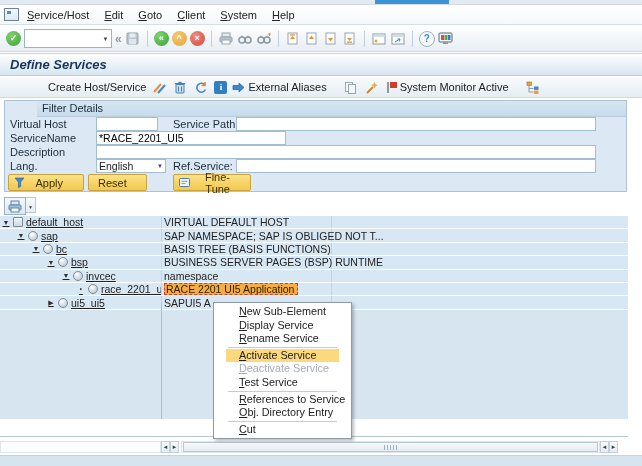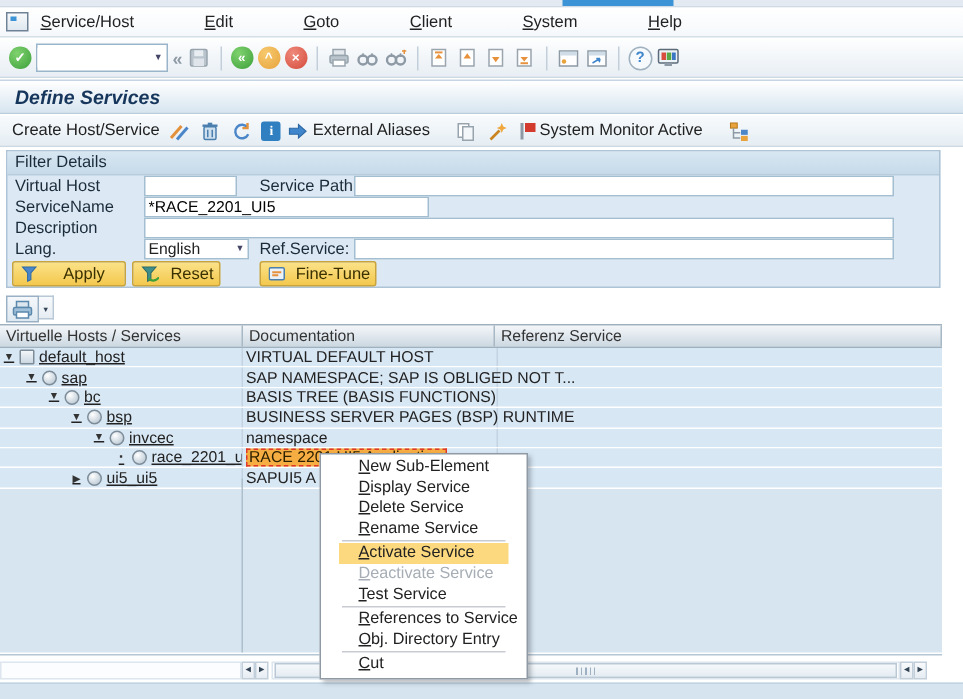"Service/Host" span { gap: 32px -> none }
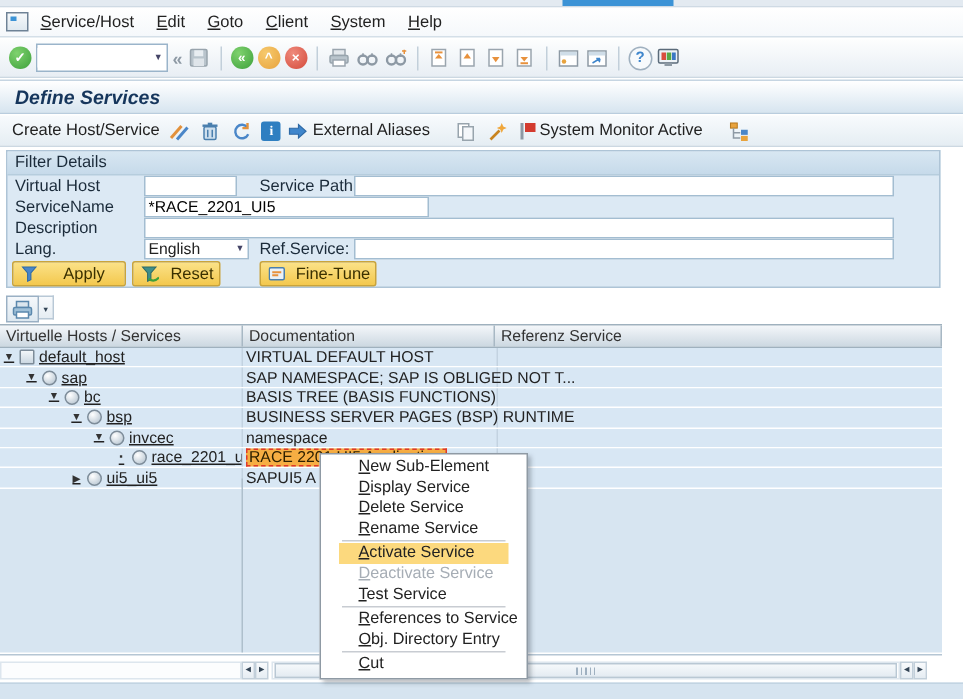"Create Host/Service" .app-btn { margin-left: none -> 40px }
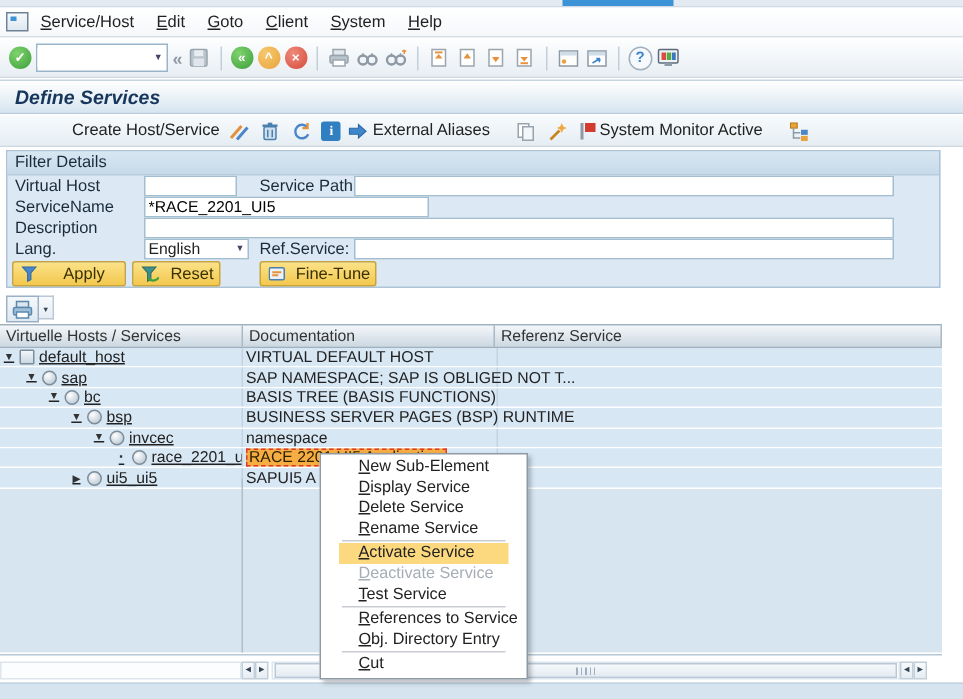"Filter Details" #filter-header { margin-left: none -> 32px }
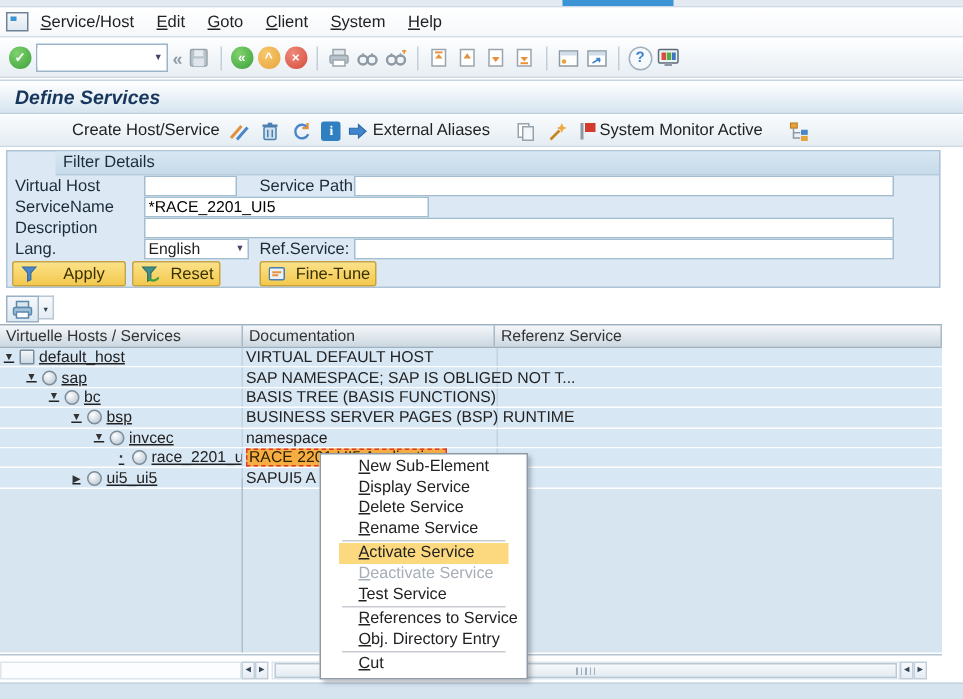"Apply" .y-btn .lbl { padding-right: 0 -> 20px; text-align: center -> right }
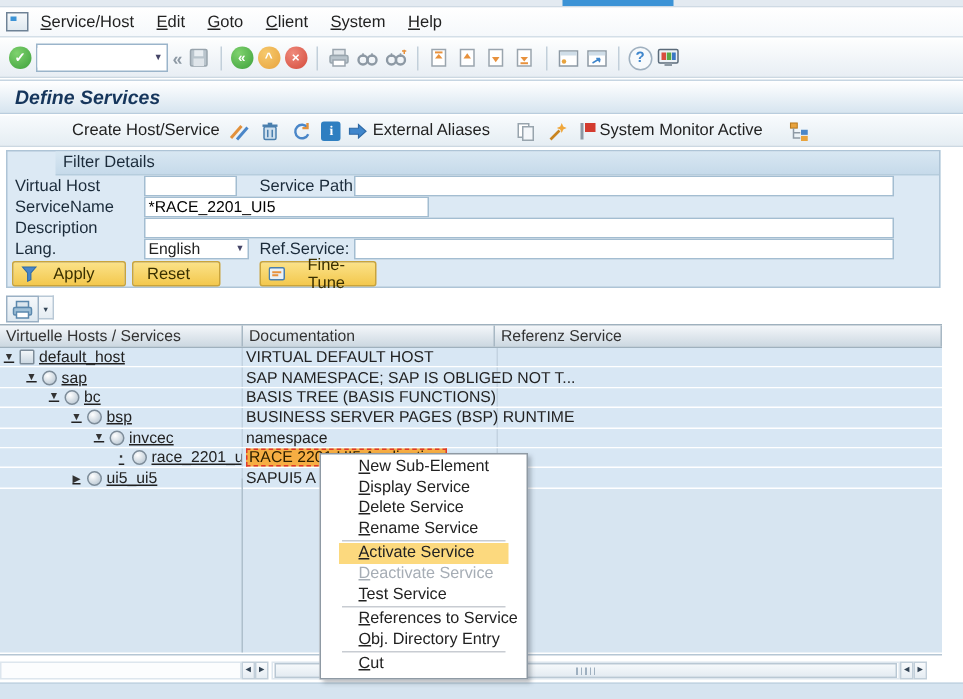"Virtuelle Hosts / Services" div { html: <div> <span>Virtuelle Hosts / Services</span> <span>Documentation</span> <span>Referenz Service</span> </div> -> none }
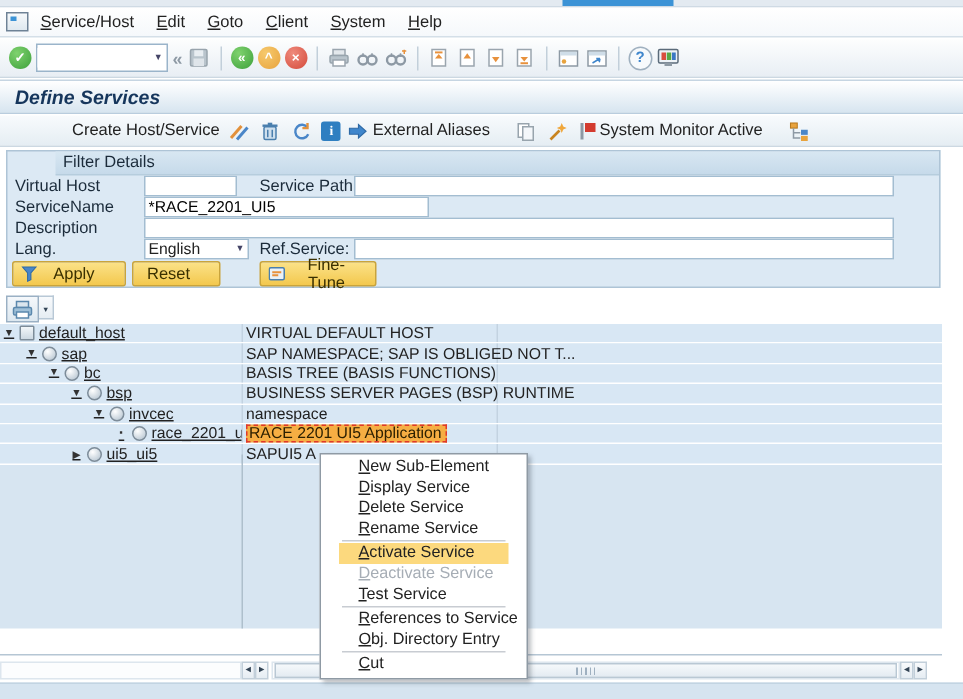"Delete Service" div.cm-item { html: <div><span>D</span>elete Service</div> -> none }
